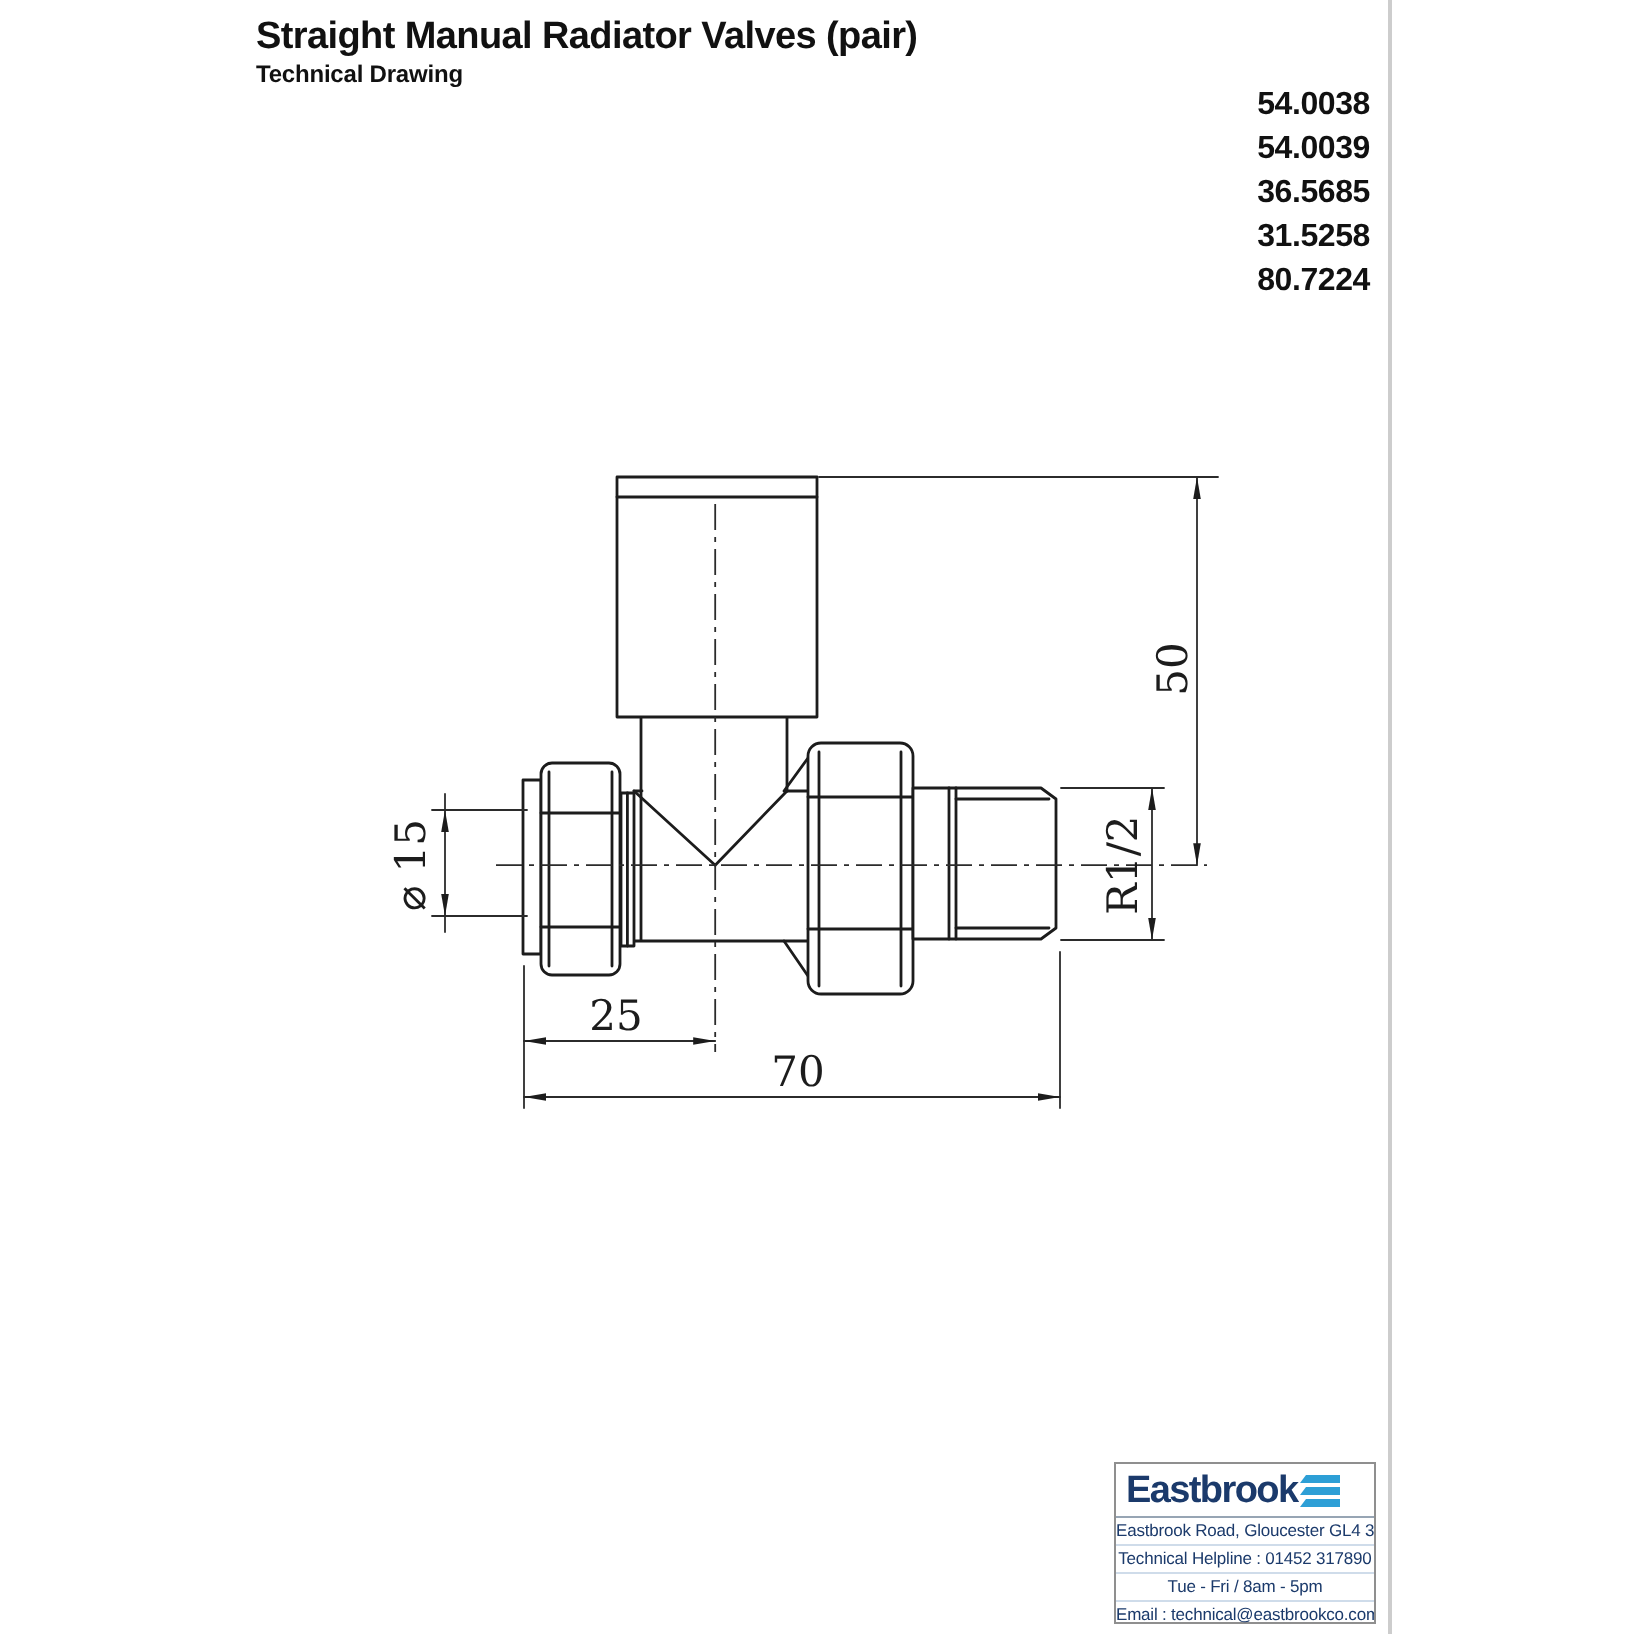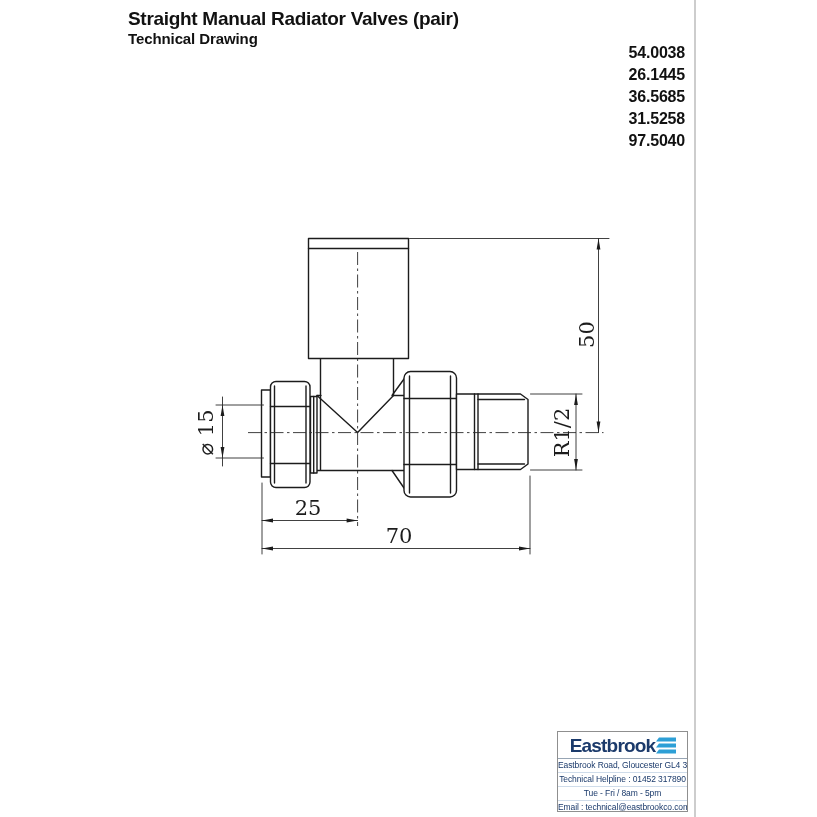"Technical Drawing" .subtitle { font-size: 15px -> 12px }
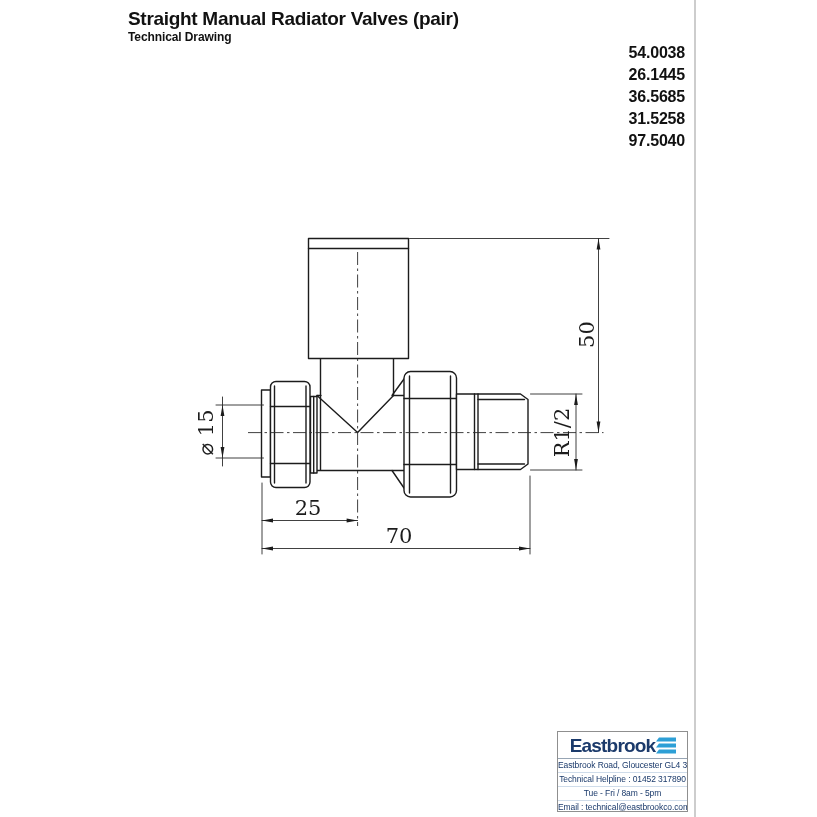"26.1445" div { text: 26.1445 -> 54.0039 }
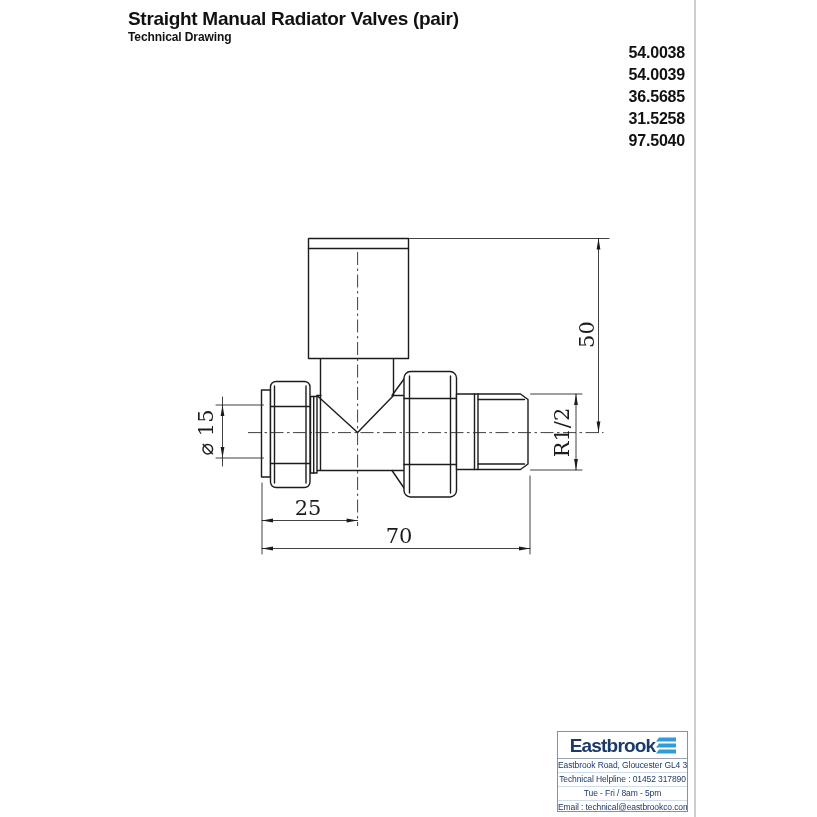"97.5040" div { text: 97.5040 -> 80.7224 }
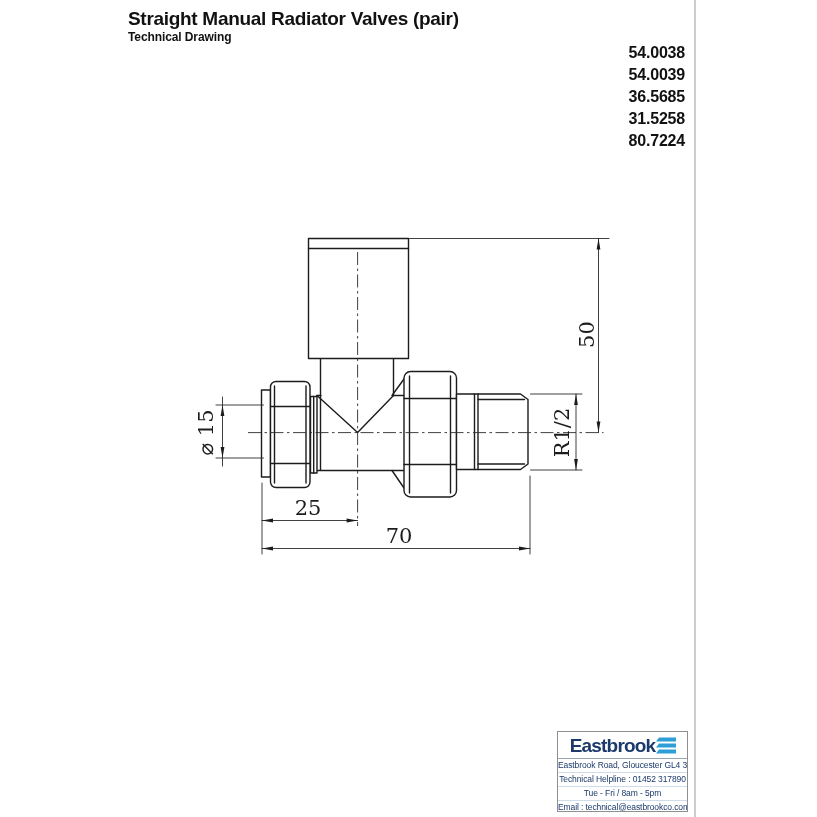"Eastbrook" .brandbox .brandhead { justify-content: center -> flex-start }
